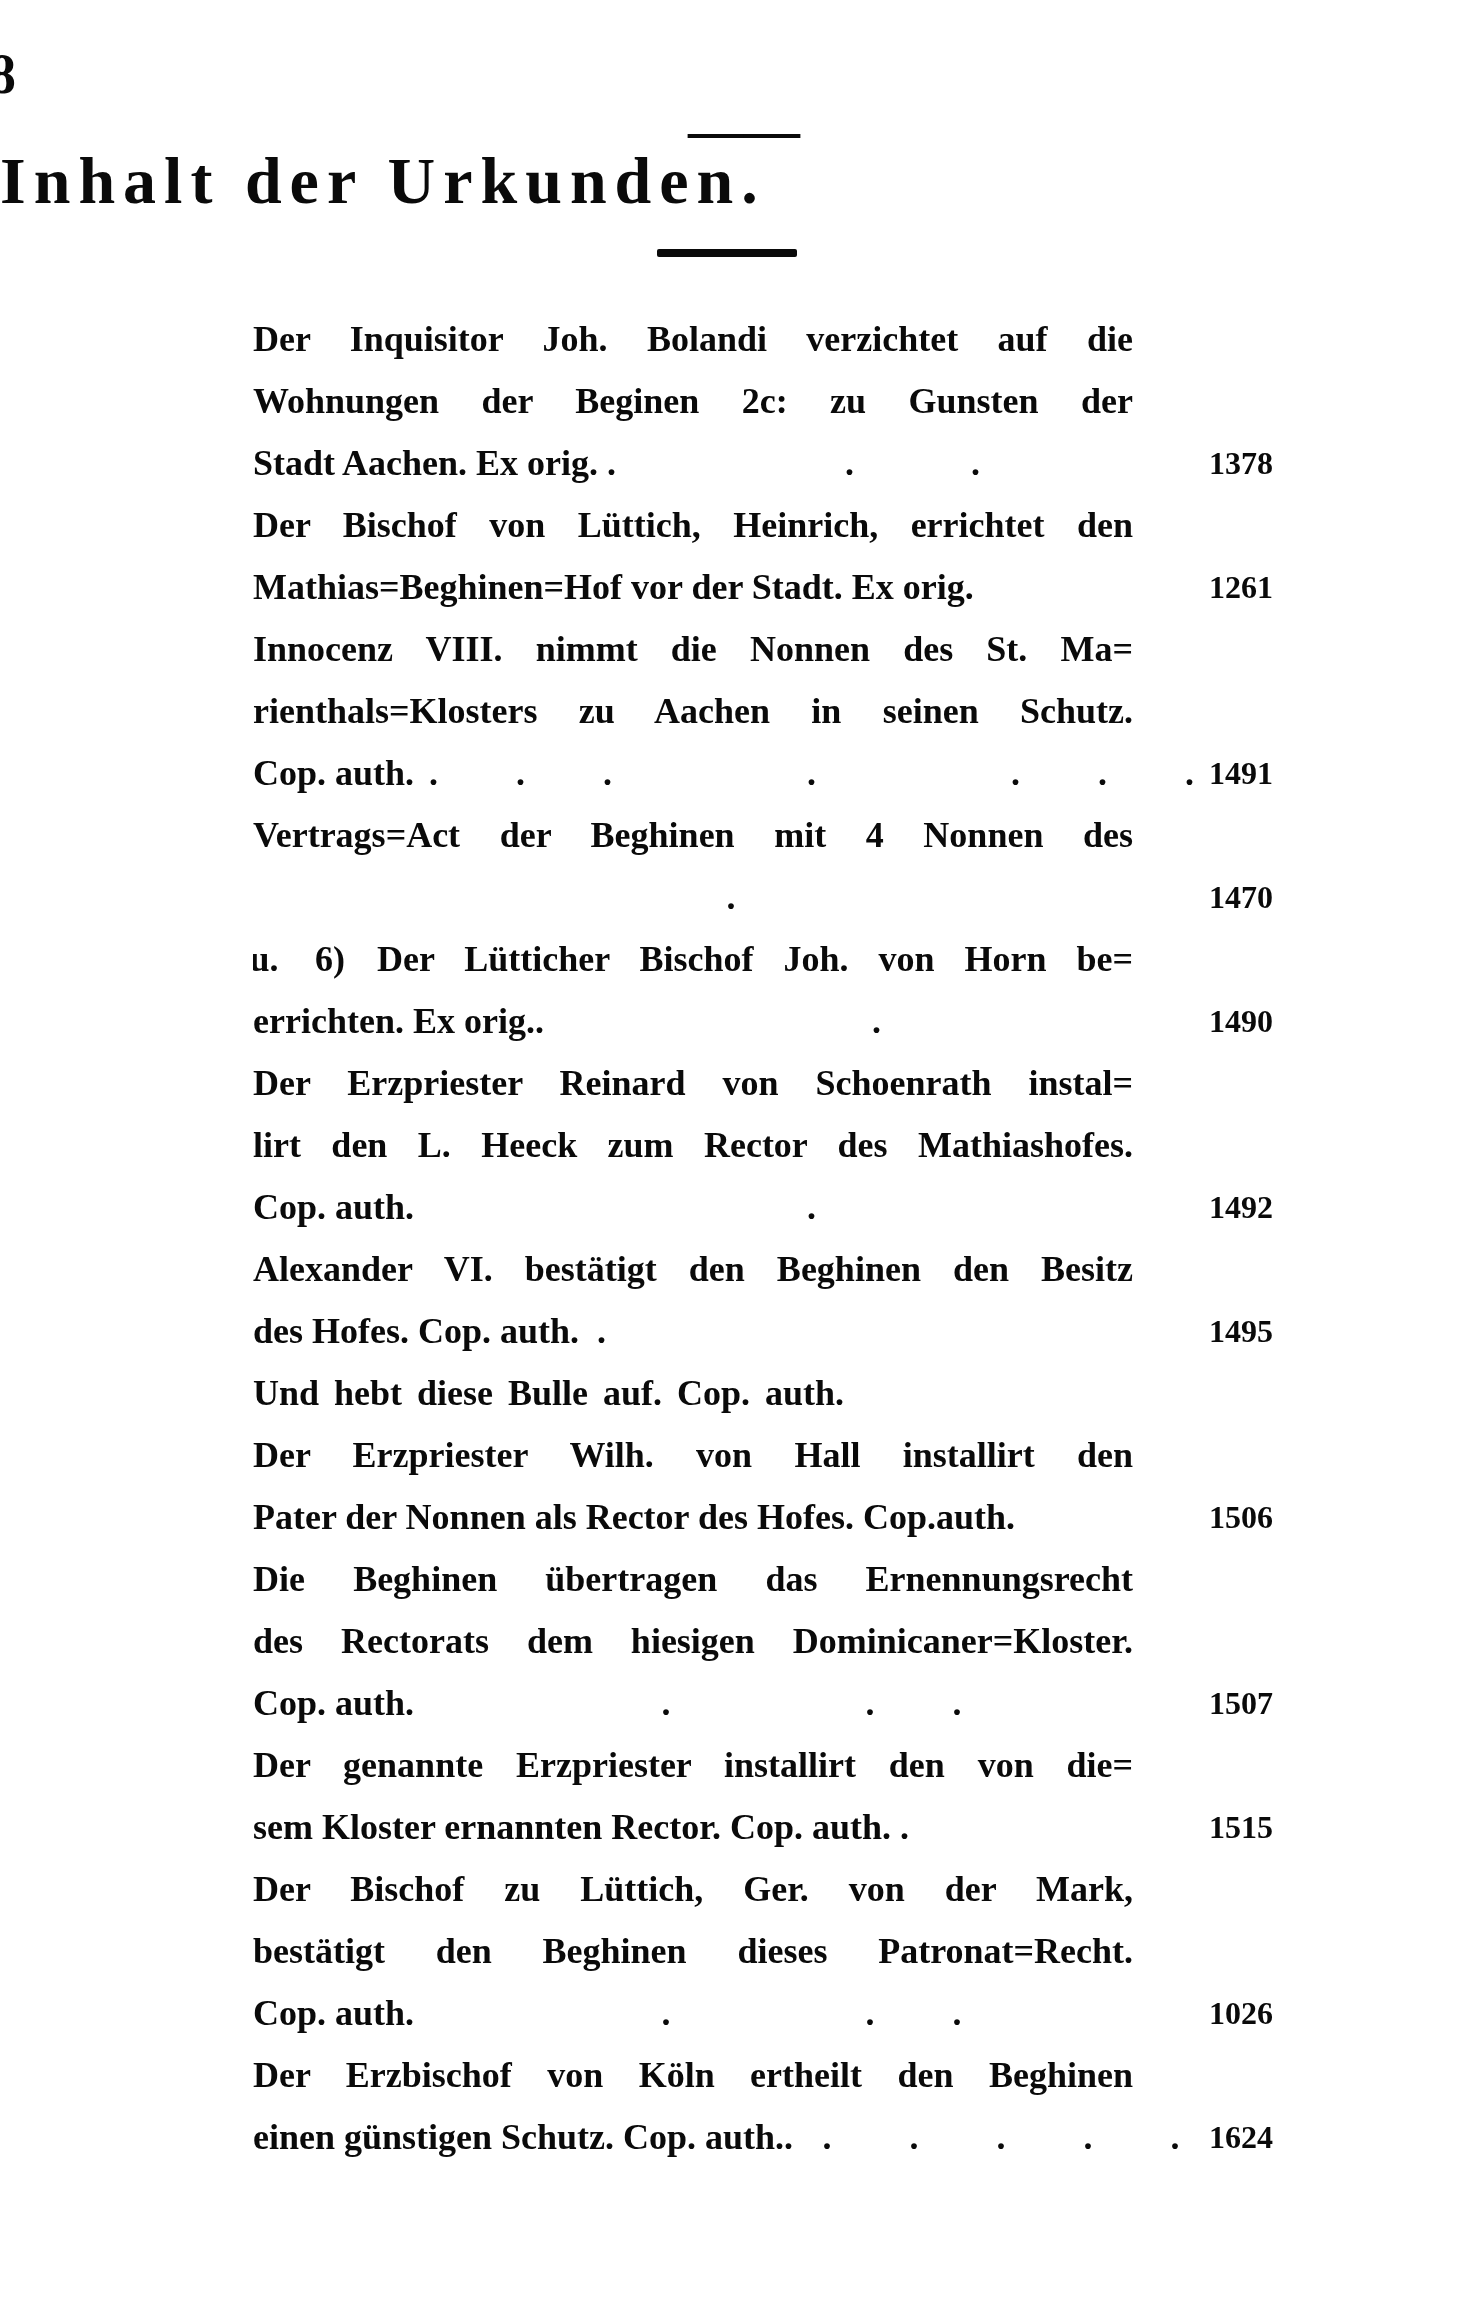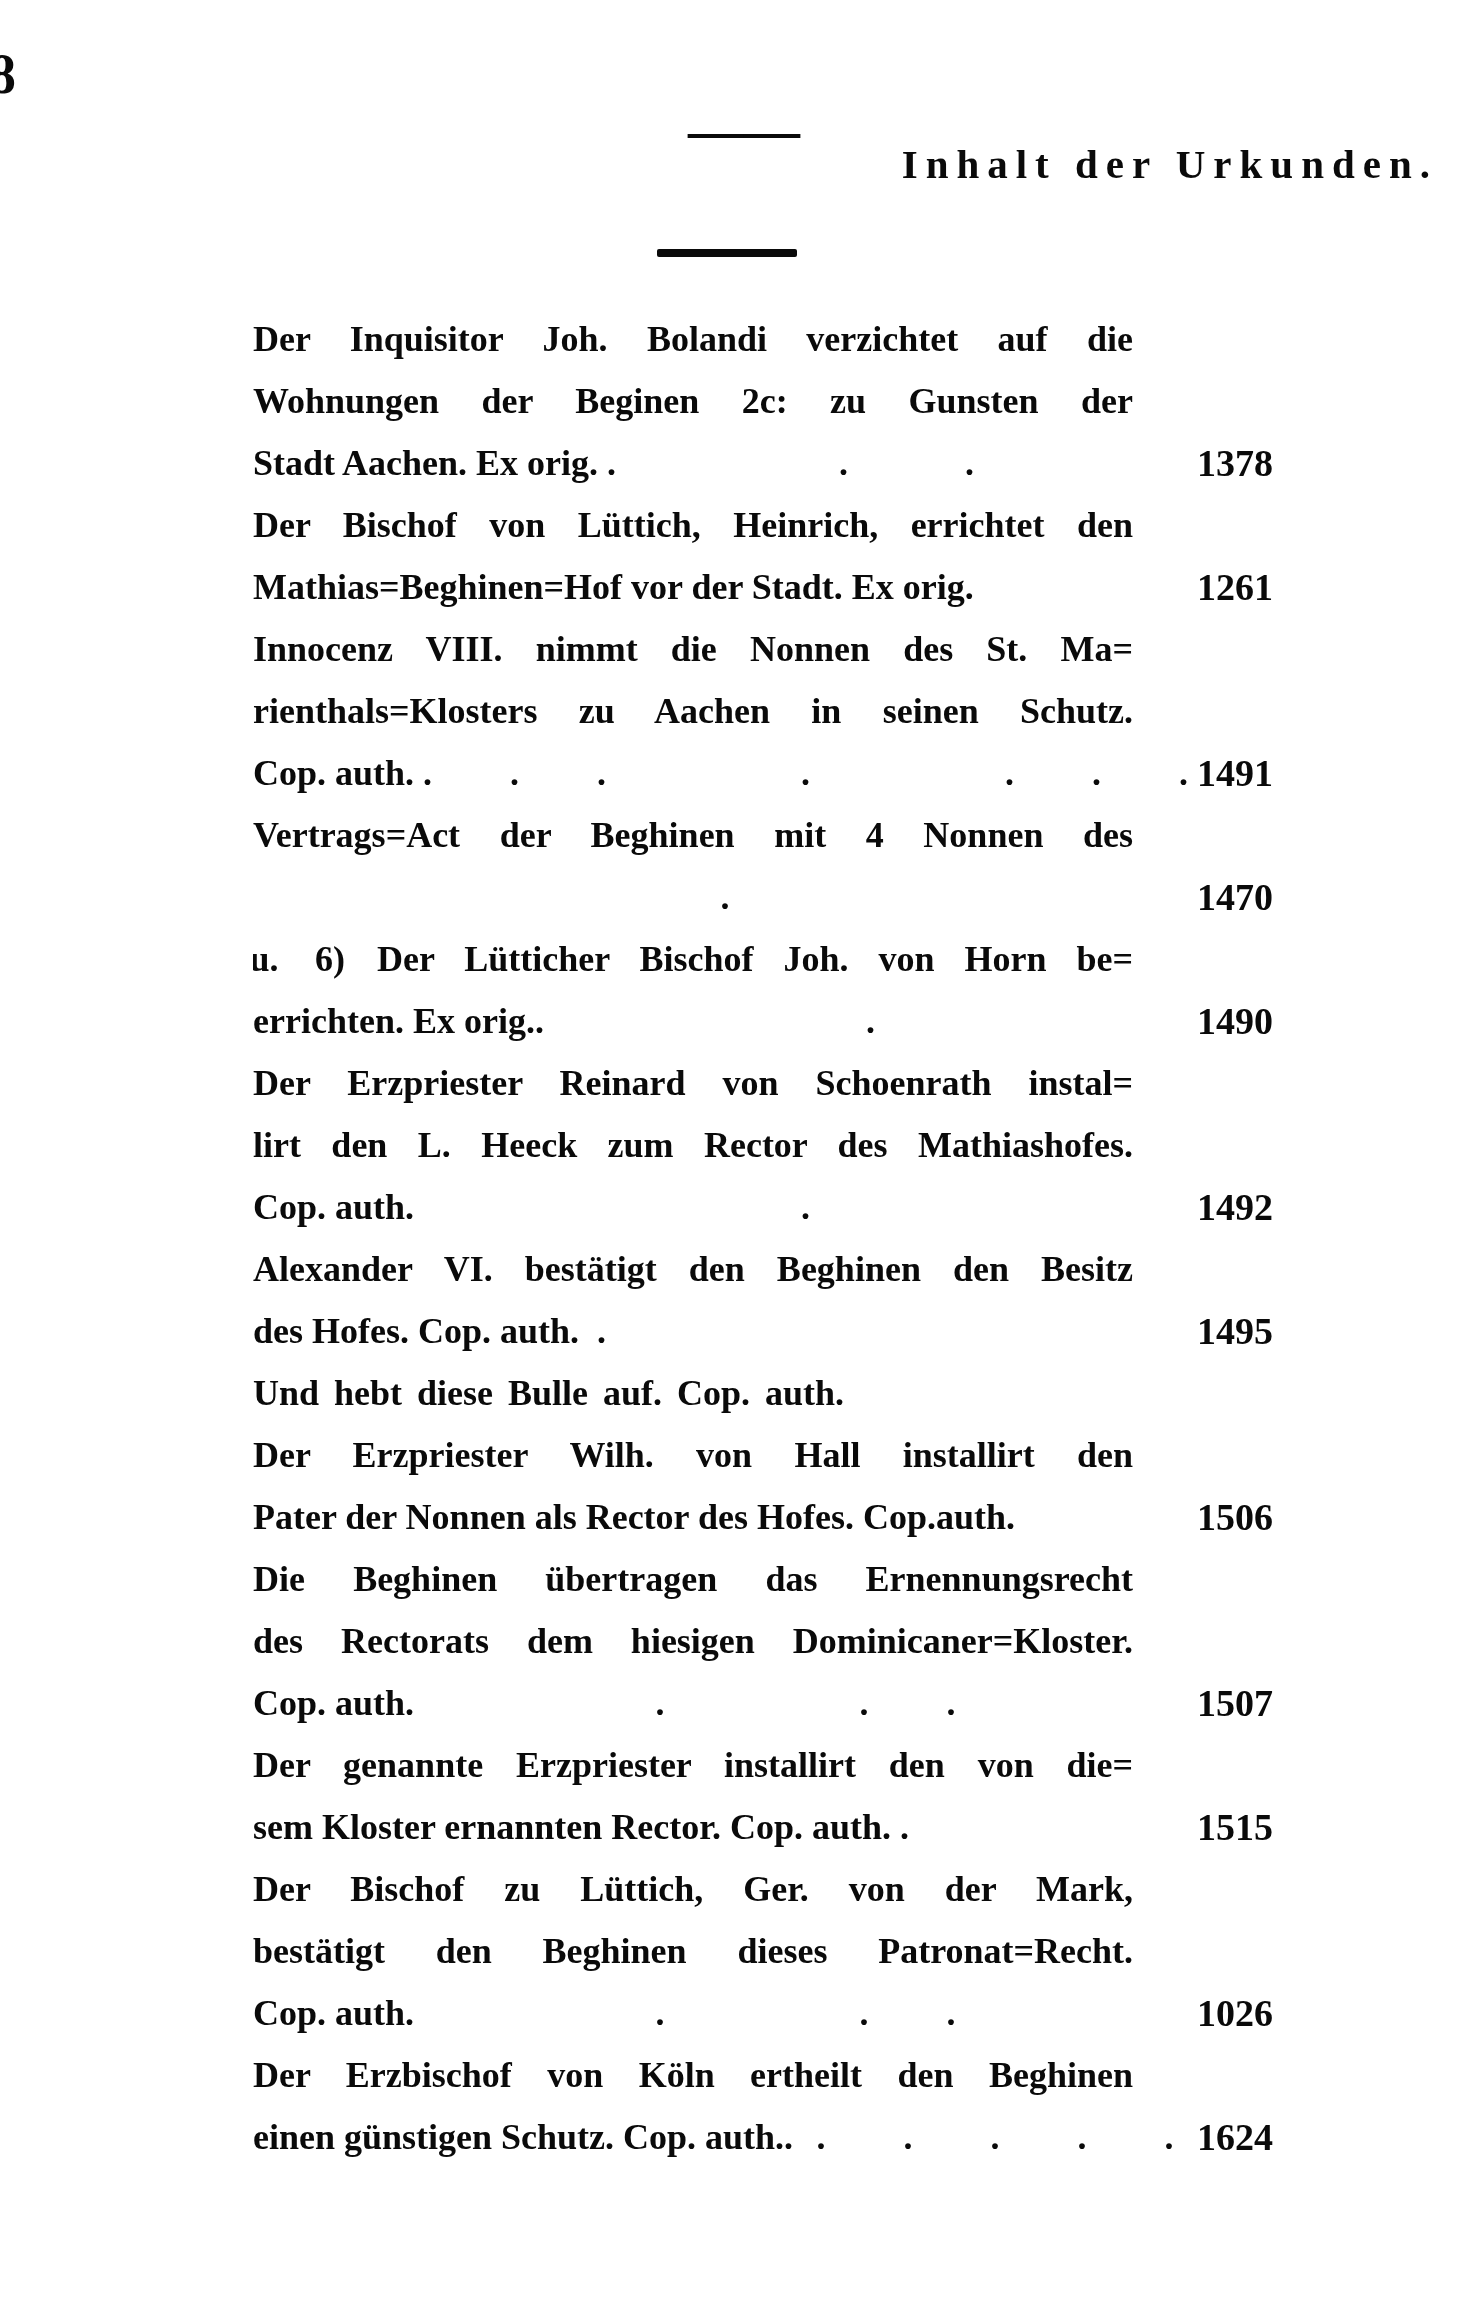"Inhalt der Urkunden." .page-title { font-size: 41px -> 66px; text-align: right -> left }
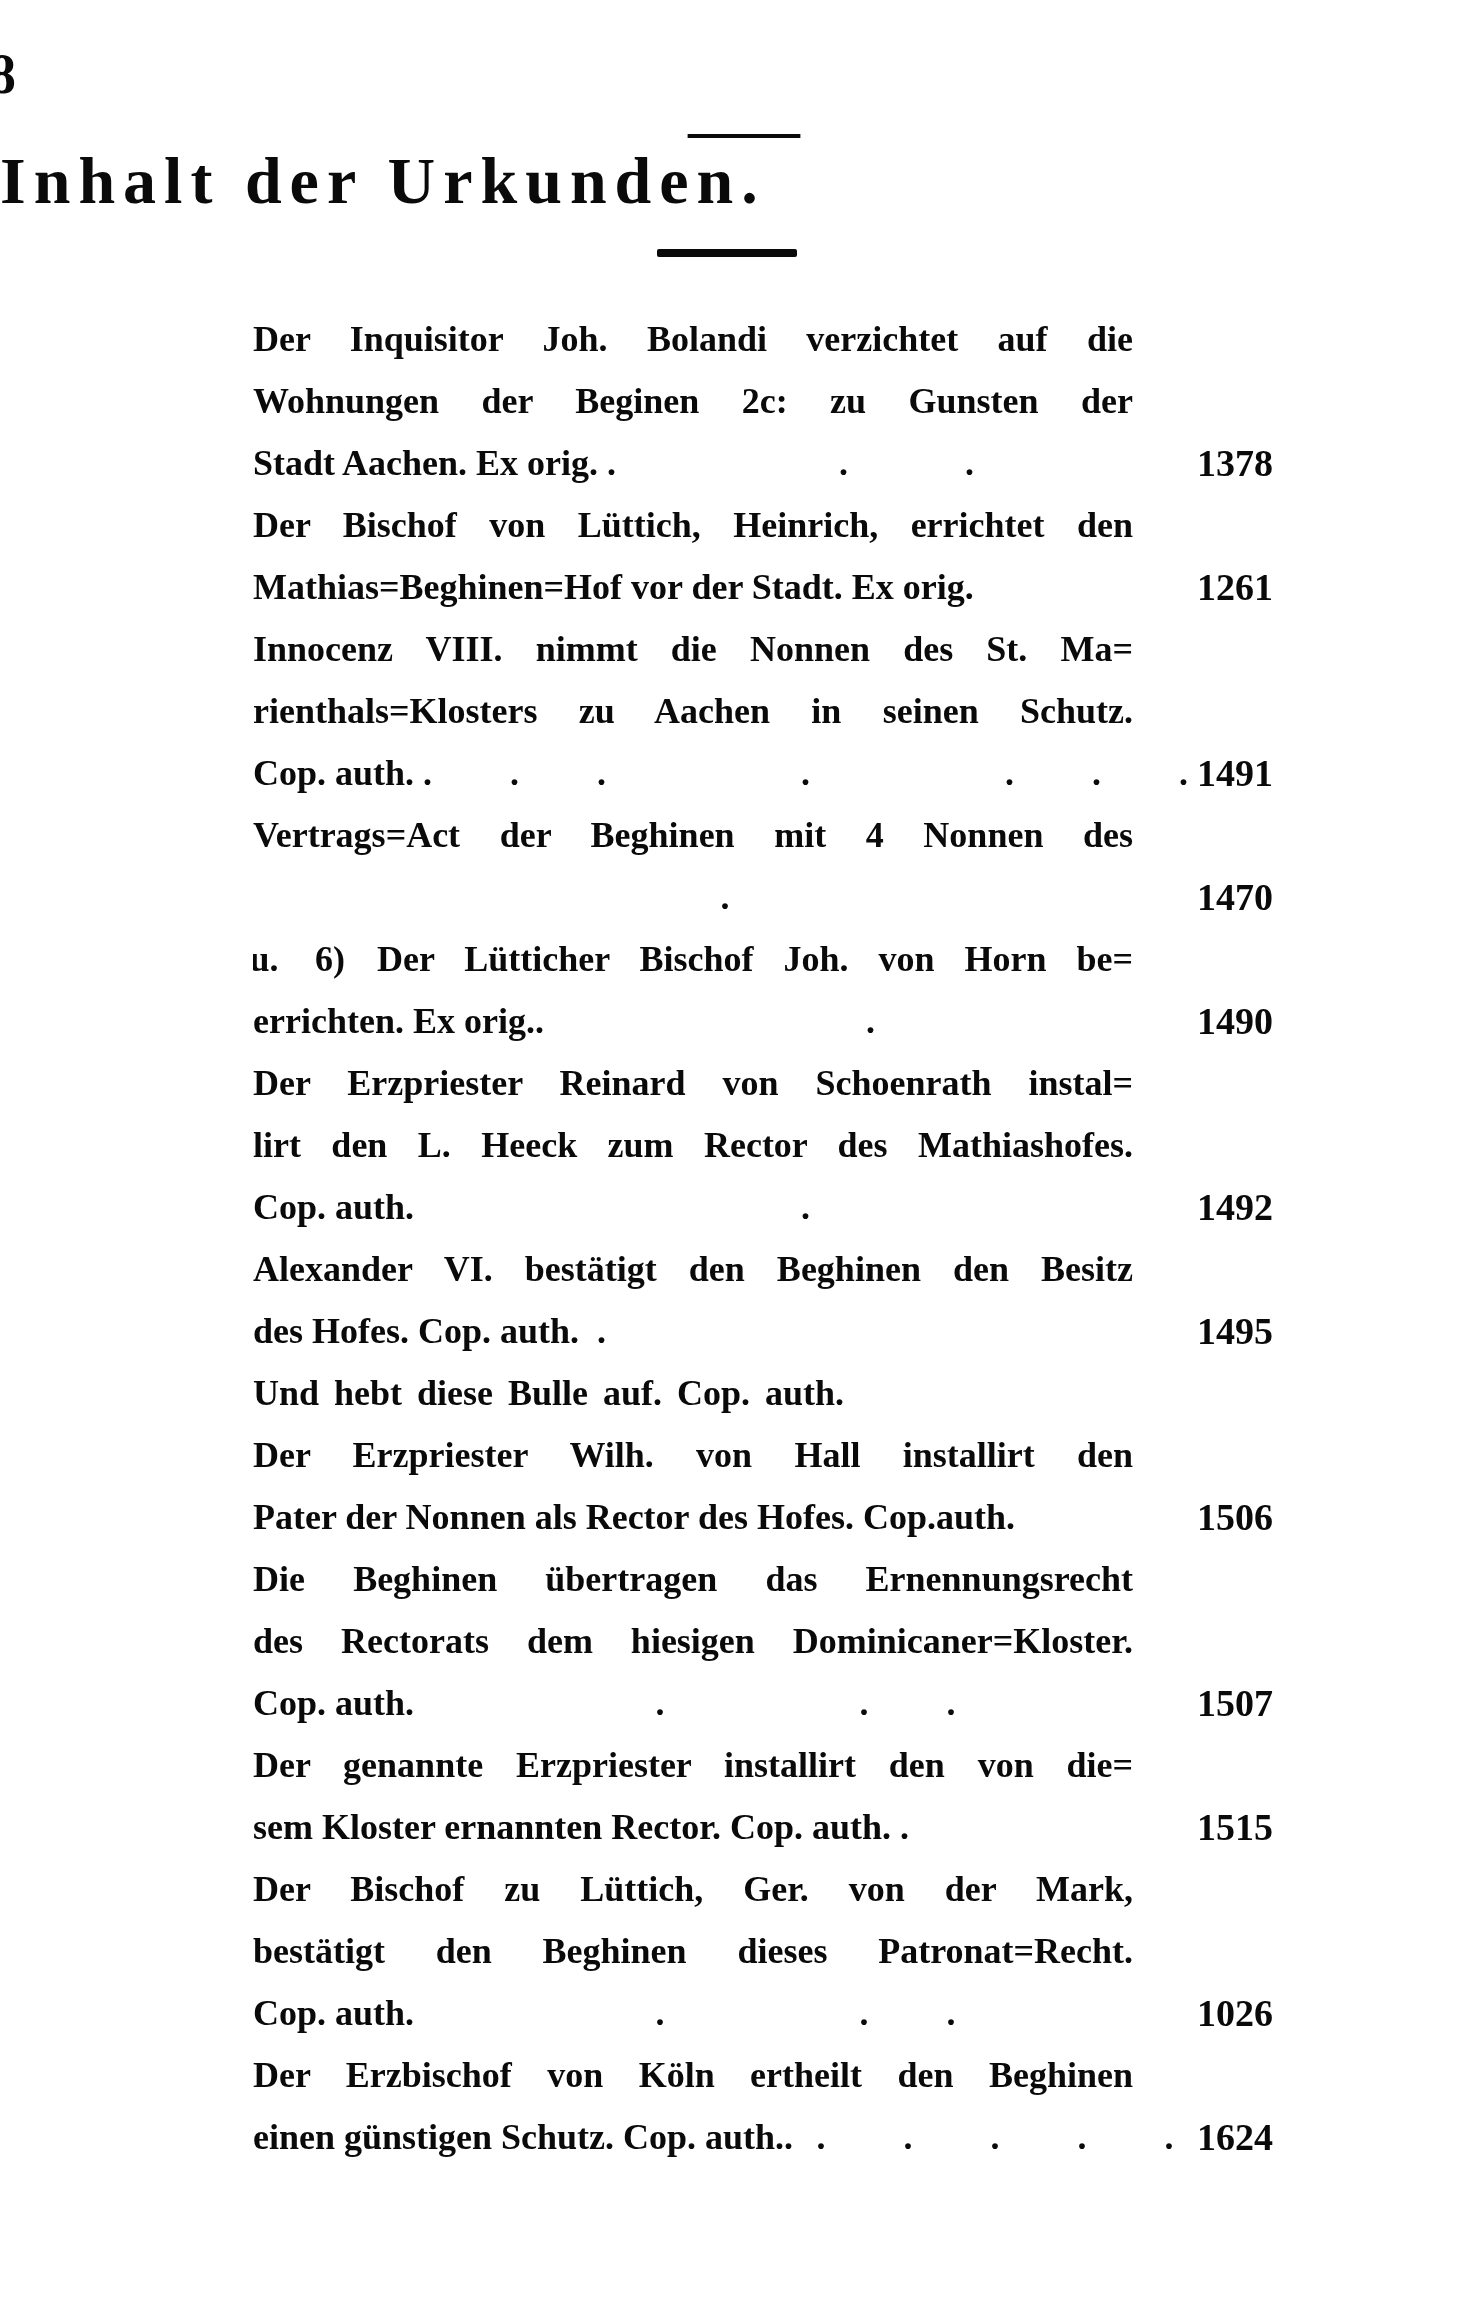"1378" .year { font-size: 38px -> 32px }
